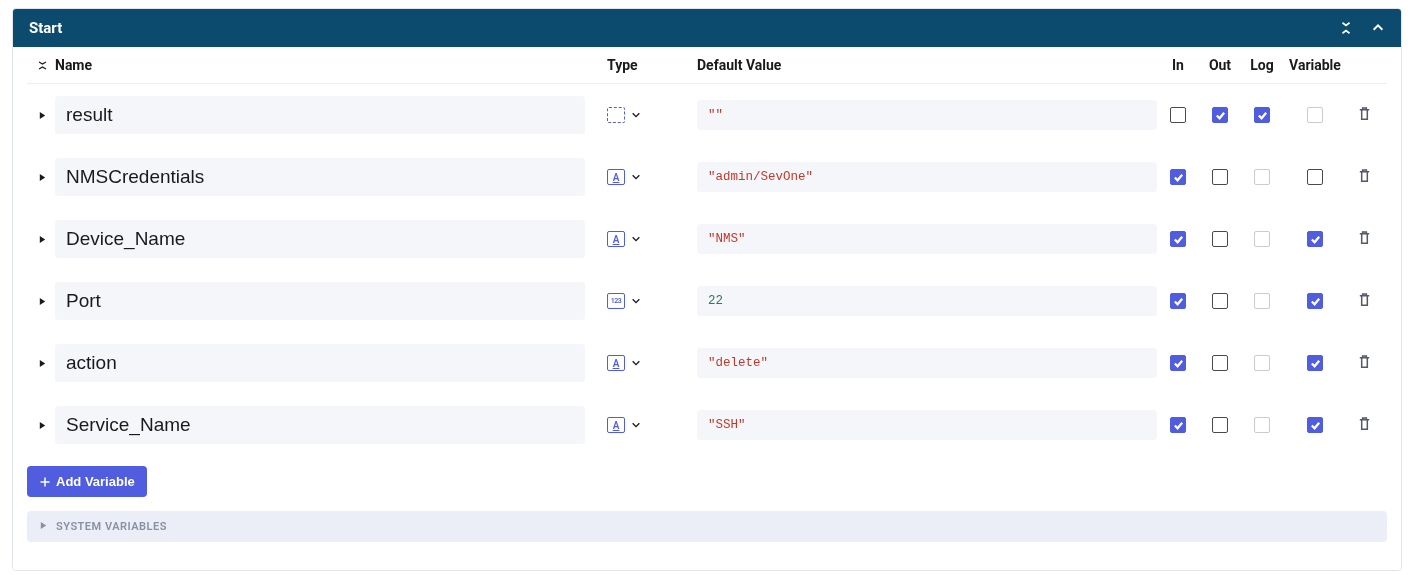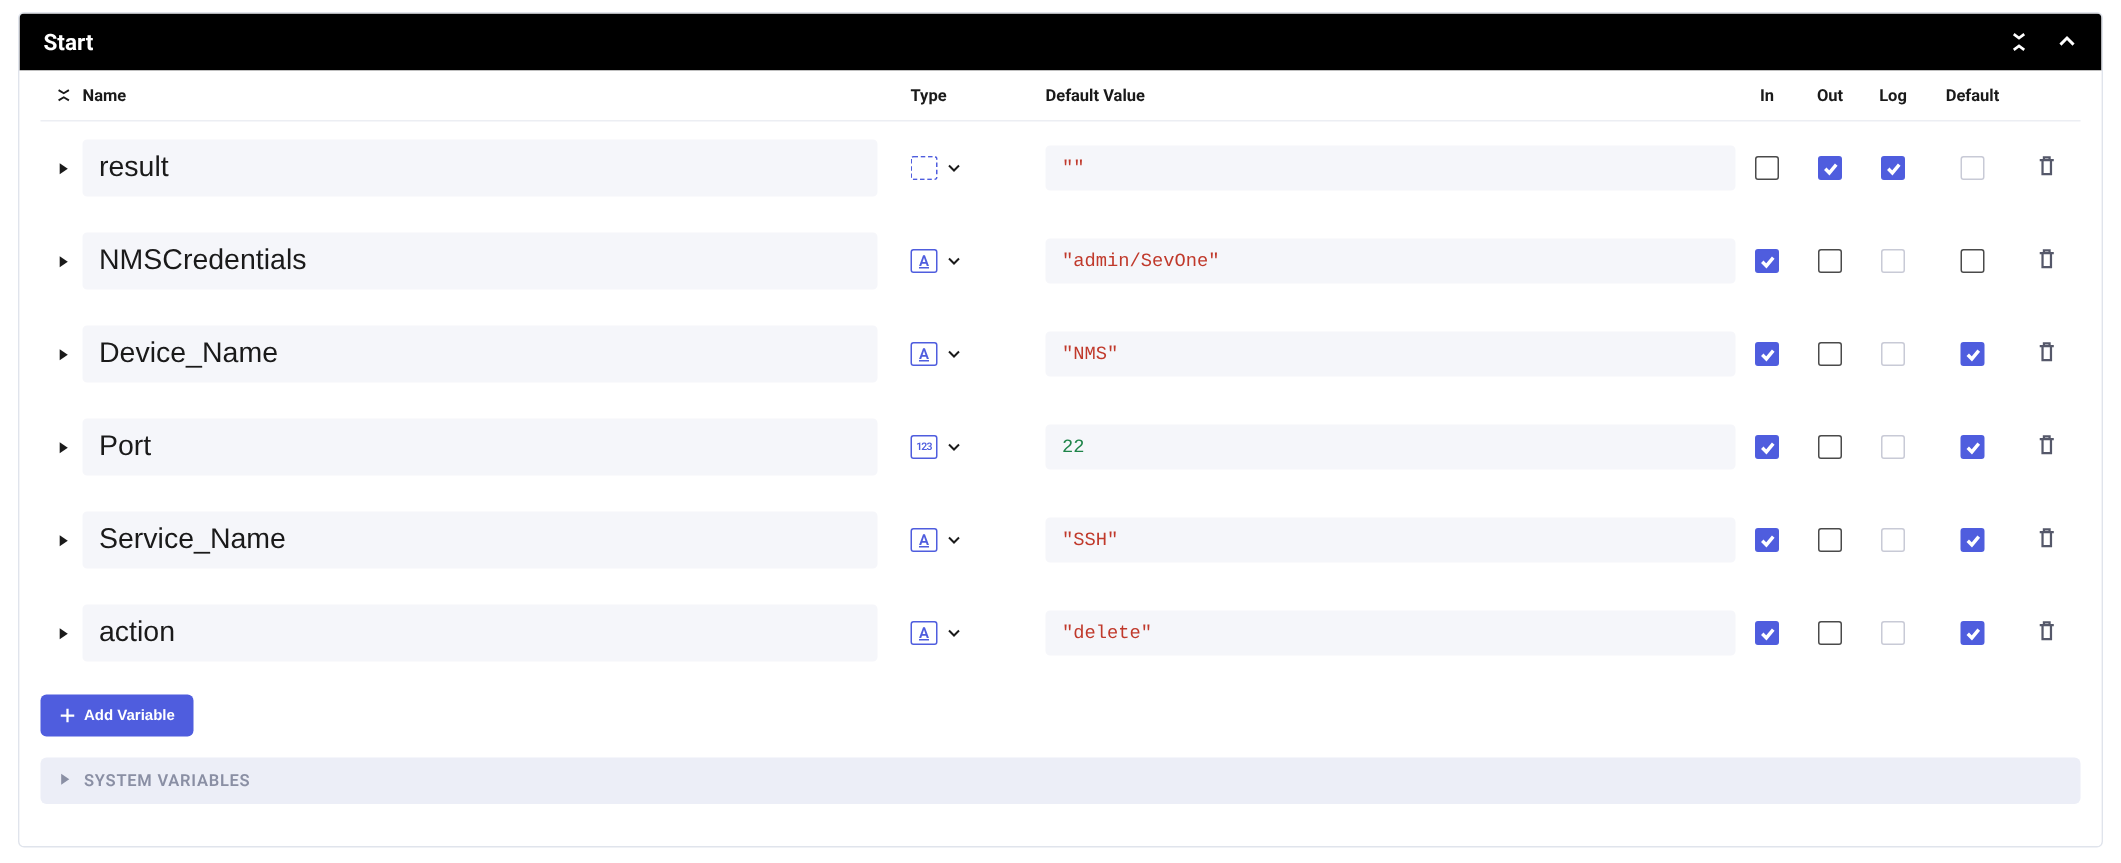"Start" .panel-header { background: #000000 -> #0c4a6e }
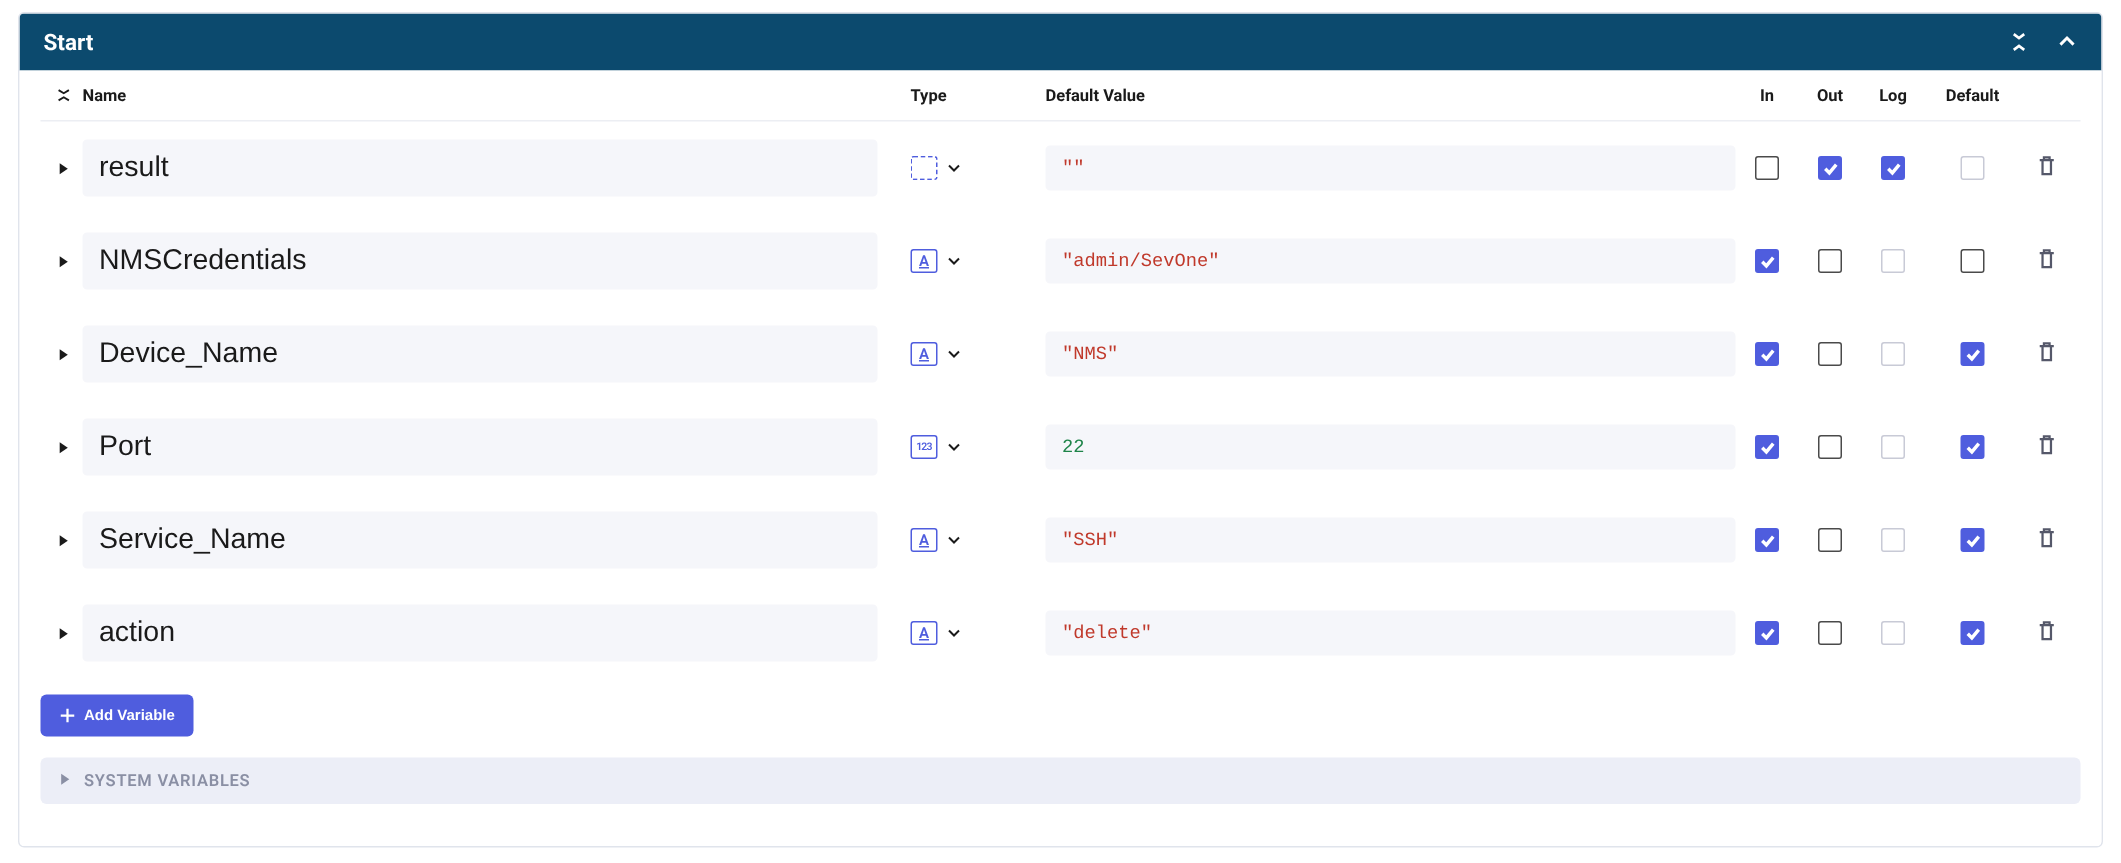"Name" .table-head { font-size: 11px -> 14px }
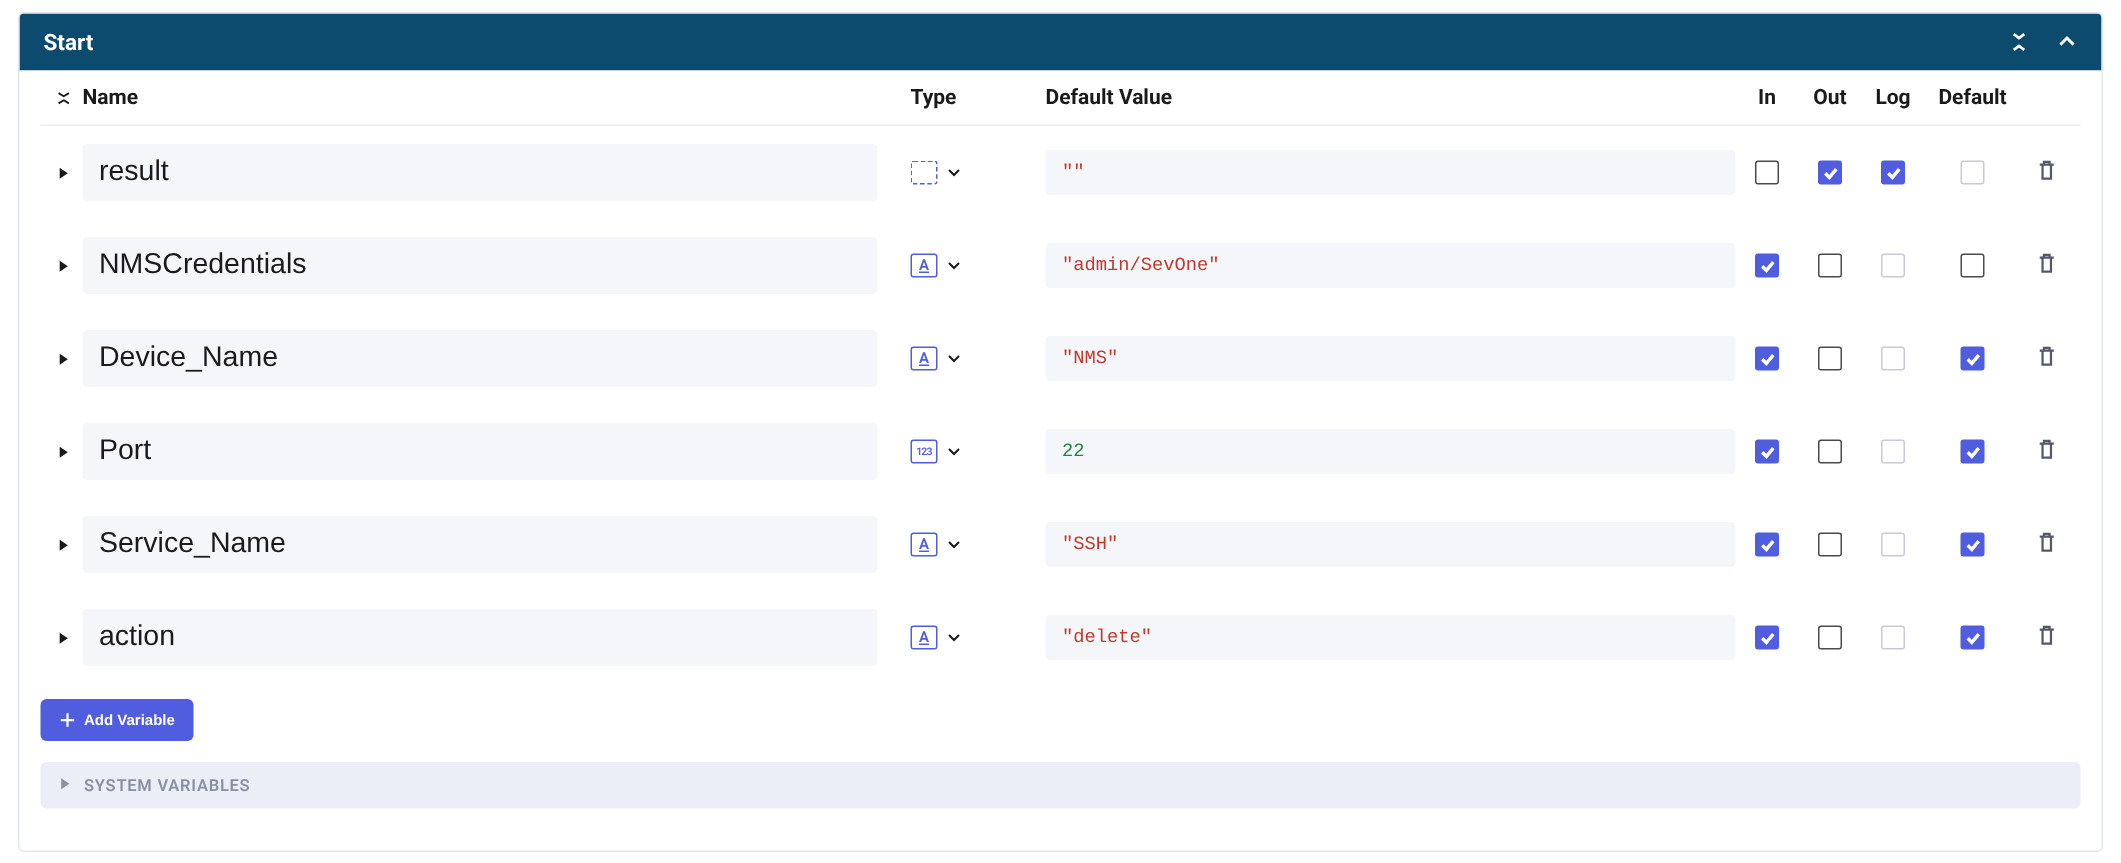"Default" div.col-required { text: Default -> Variable }
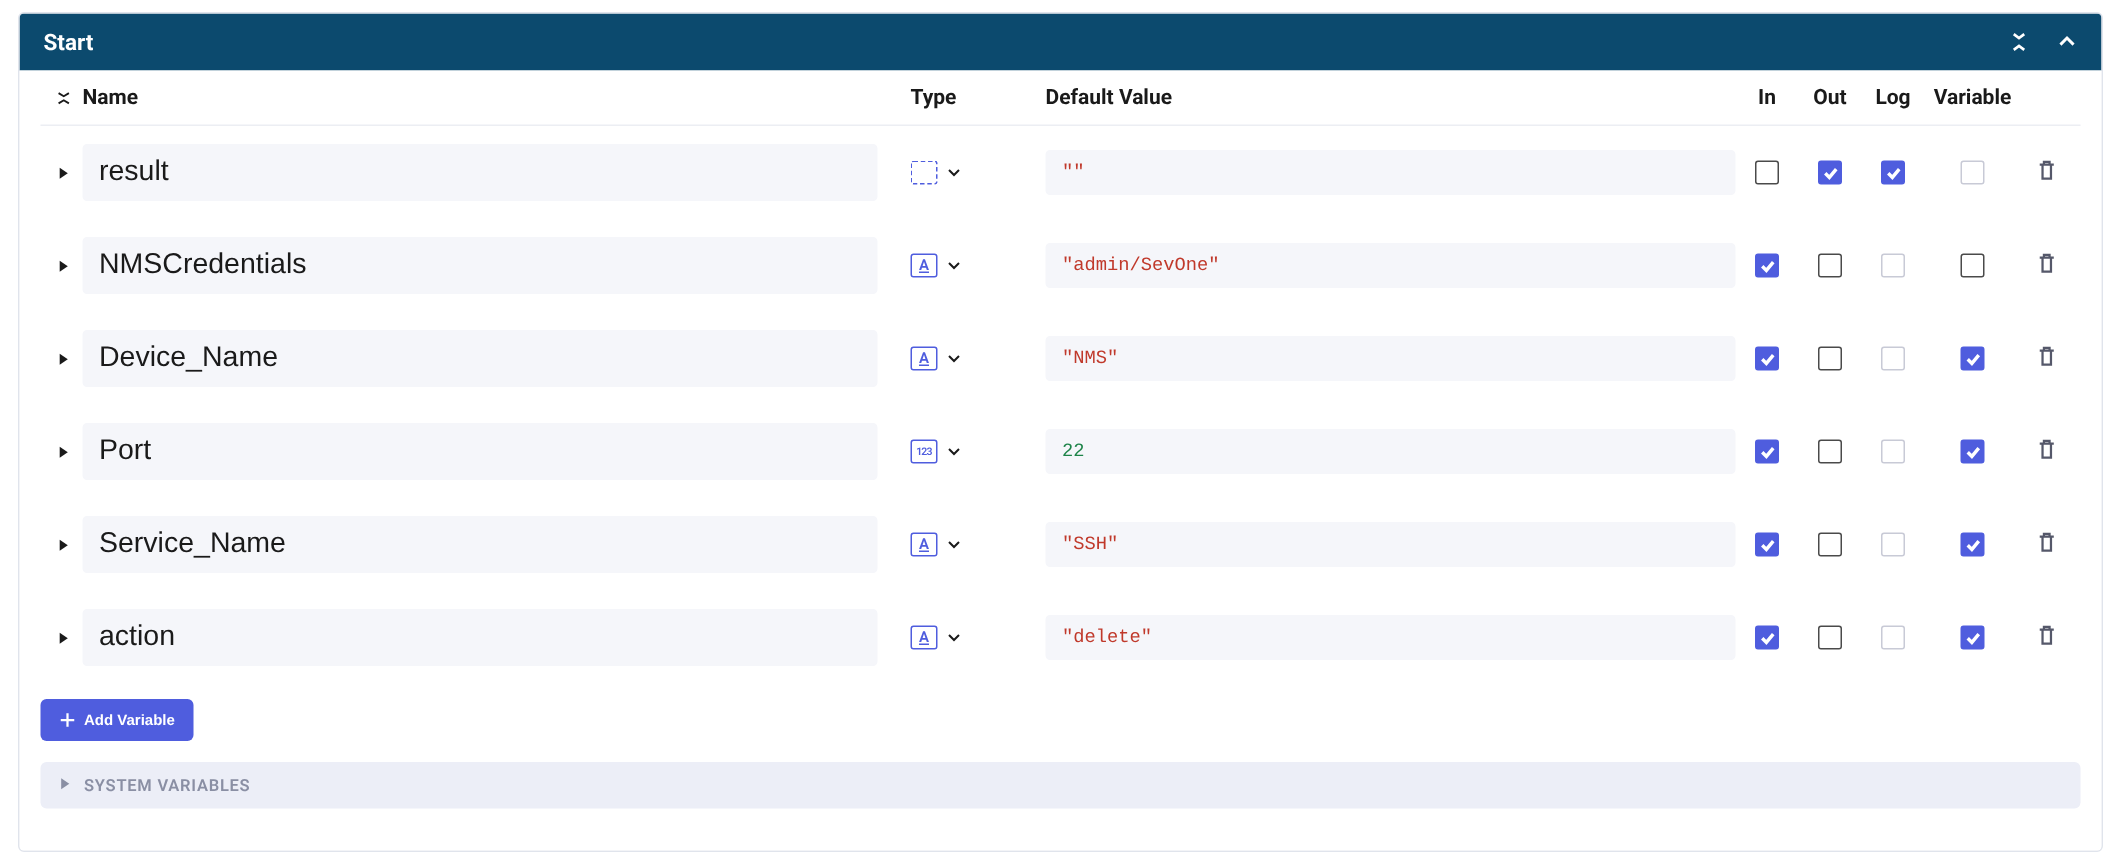"Service_Name" div.var-row { order: before "action" -> after "action" }
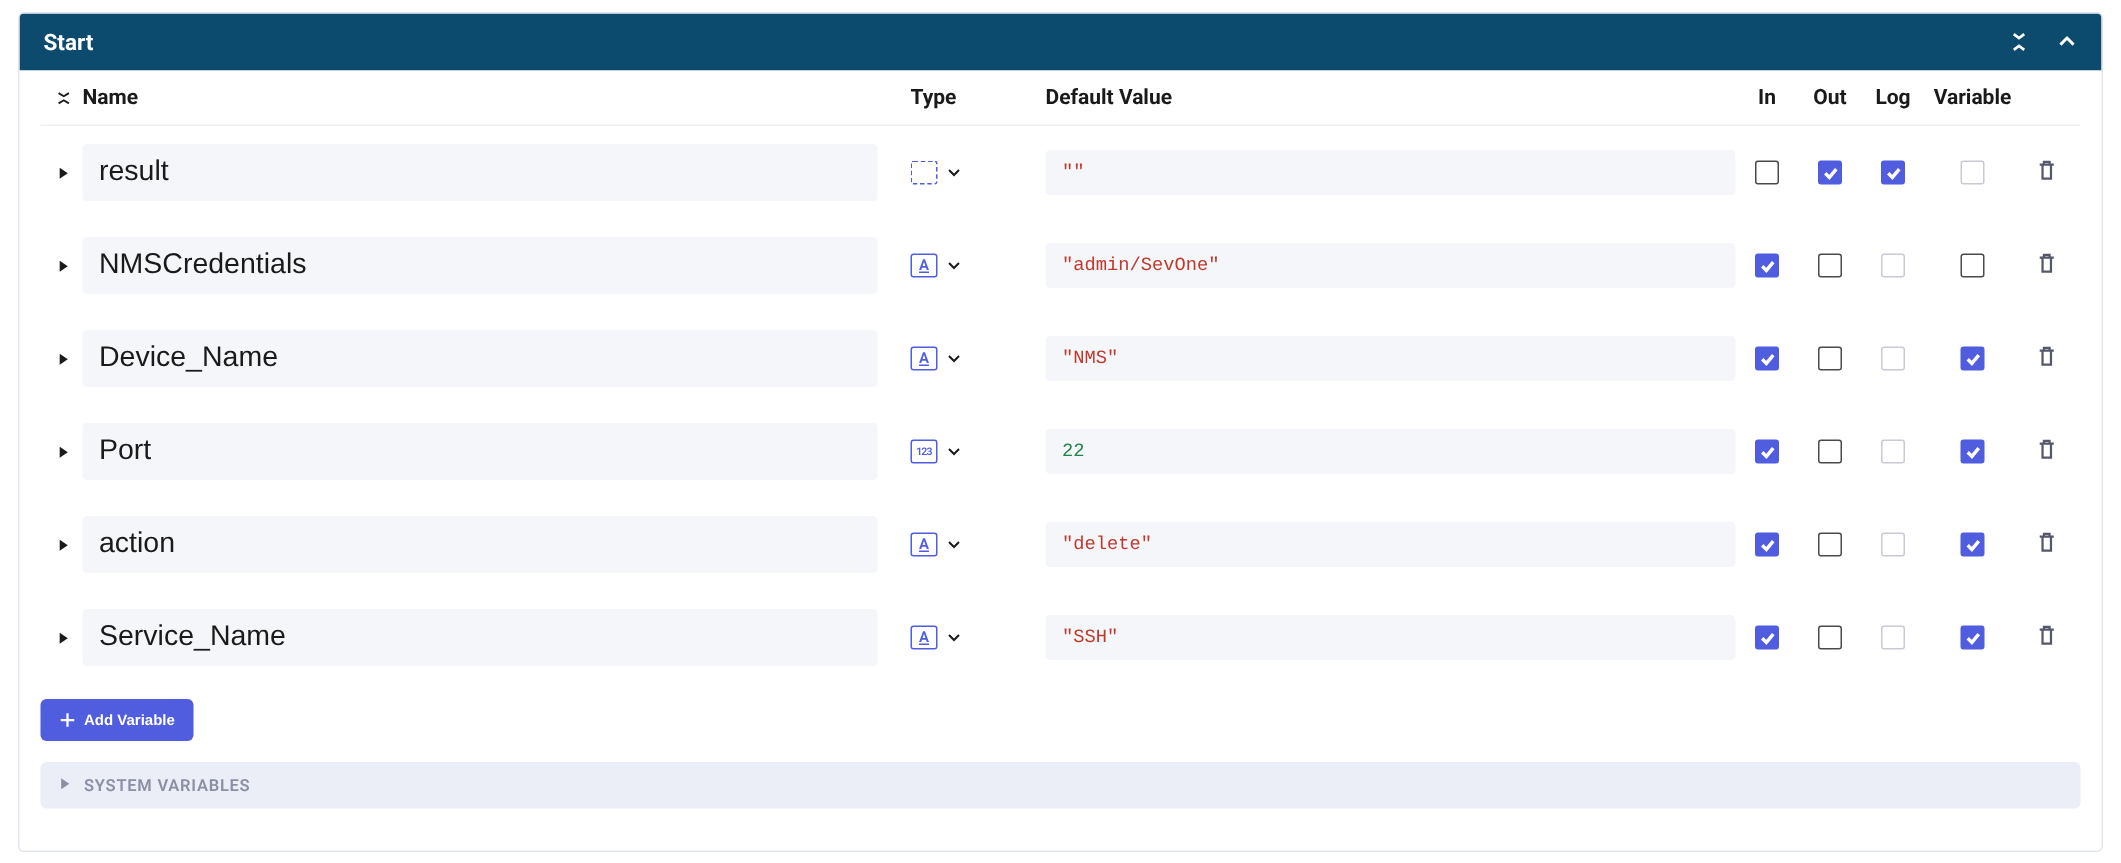"Add Variable" .add-btn { font-size: 10px -> 13px }
